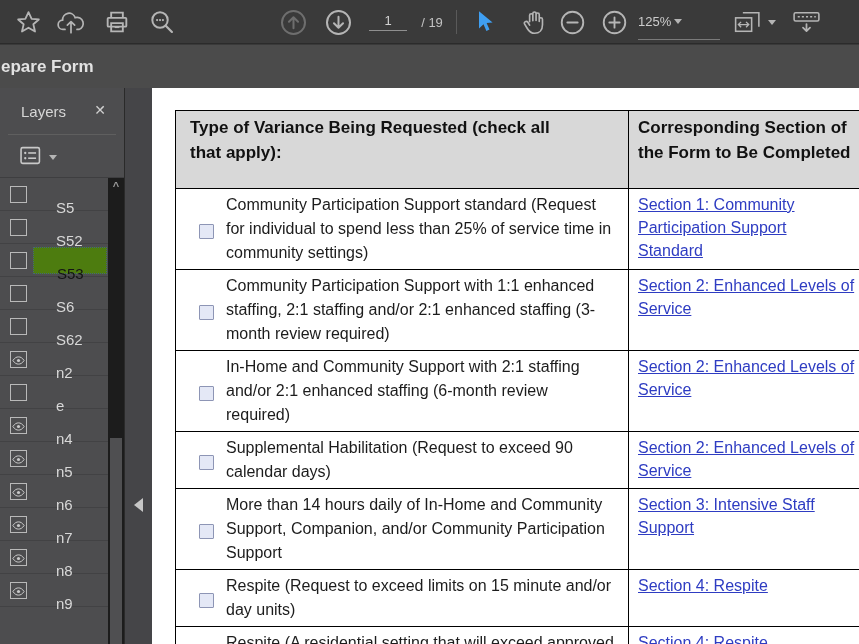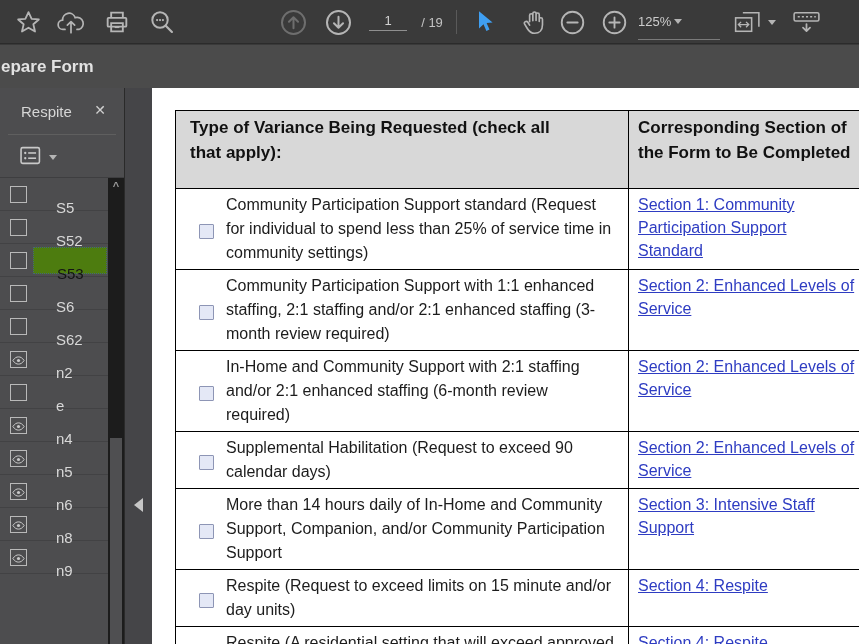"Respite" span.panel-title { text: Respite -> Layers }
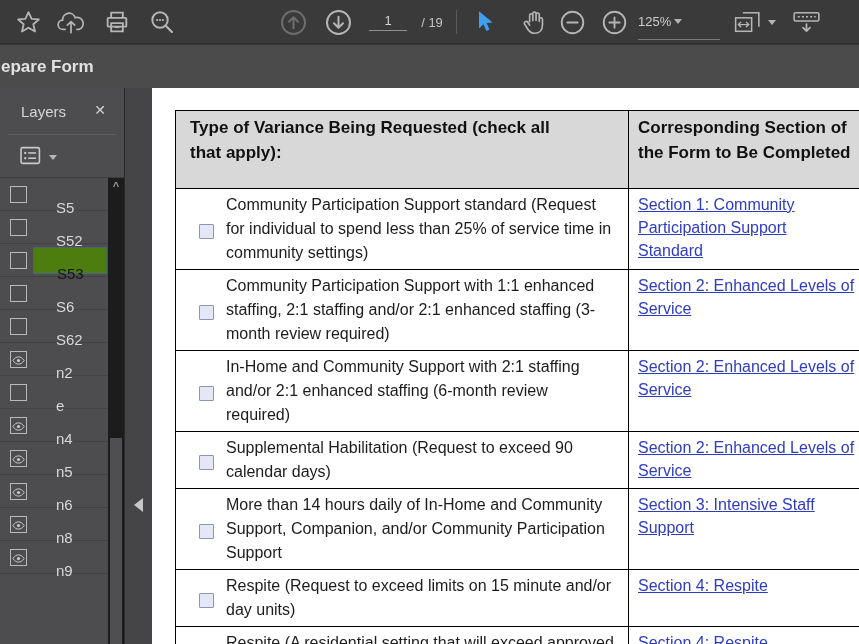"n7" div.layer-row { html: none -> <div> <span> <span><svg> <path></path> <circle></circle> </svg></span> </span> <span> <span>n7</span> </span> </div> }
